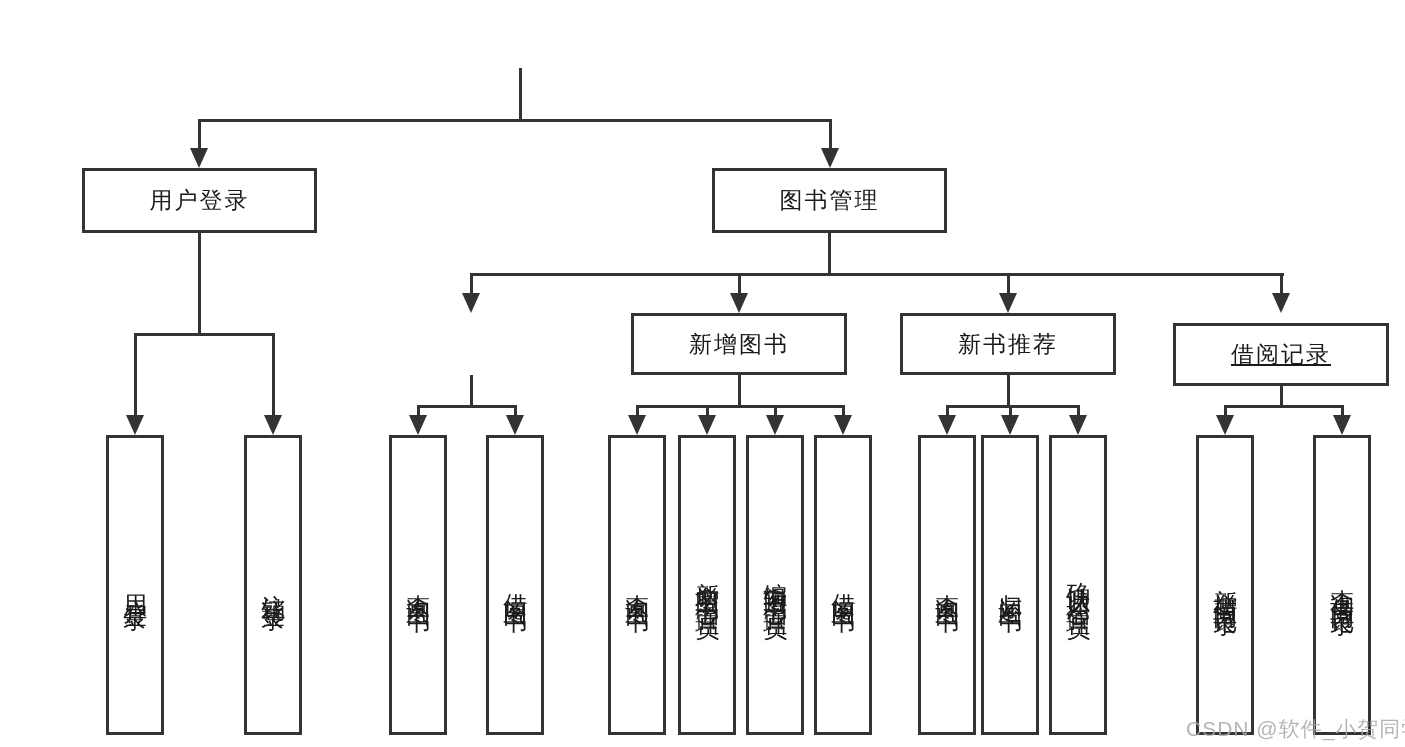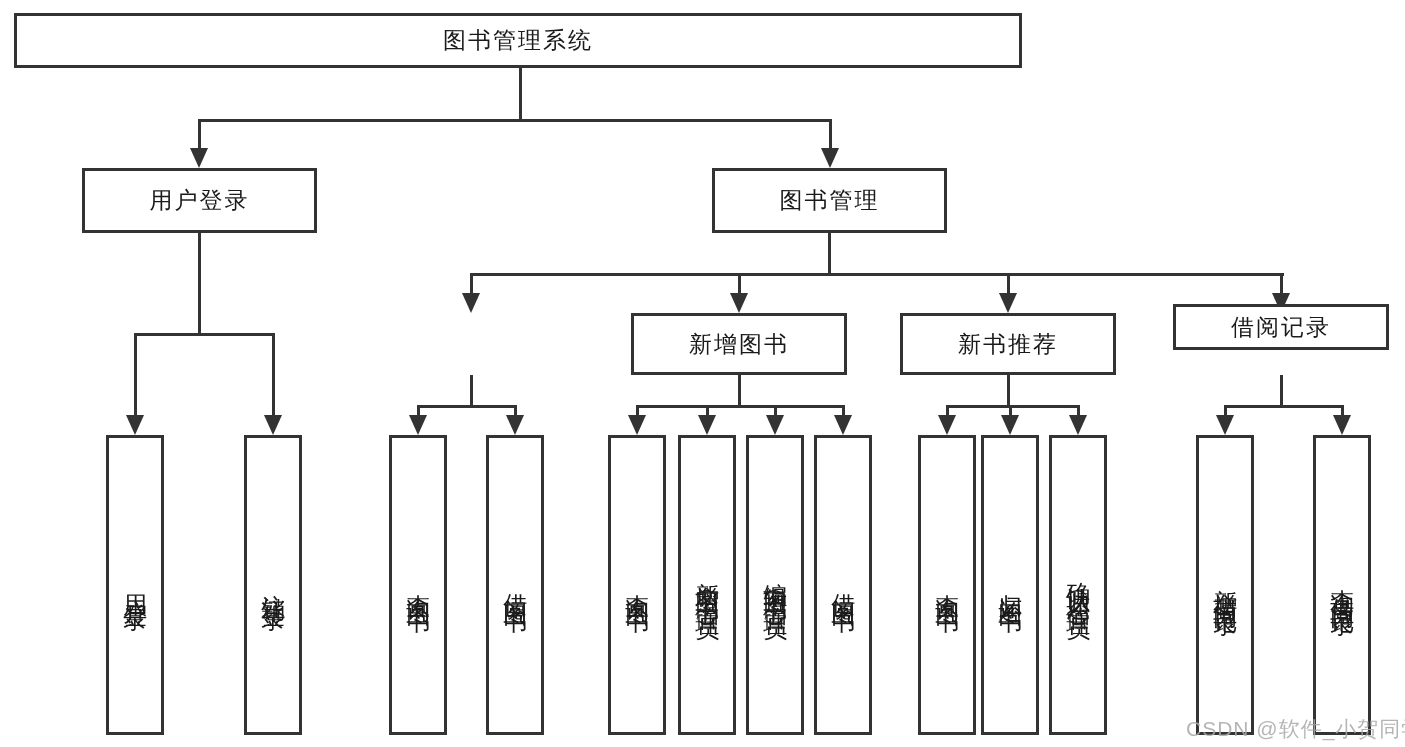"图书管理系统" div.hbox { html: <div>图书管理系统</div> -> none }
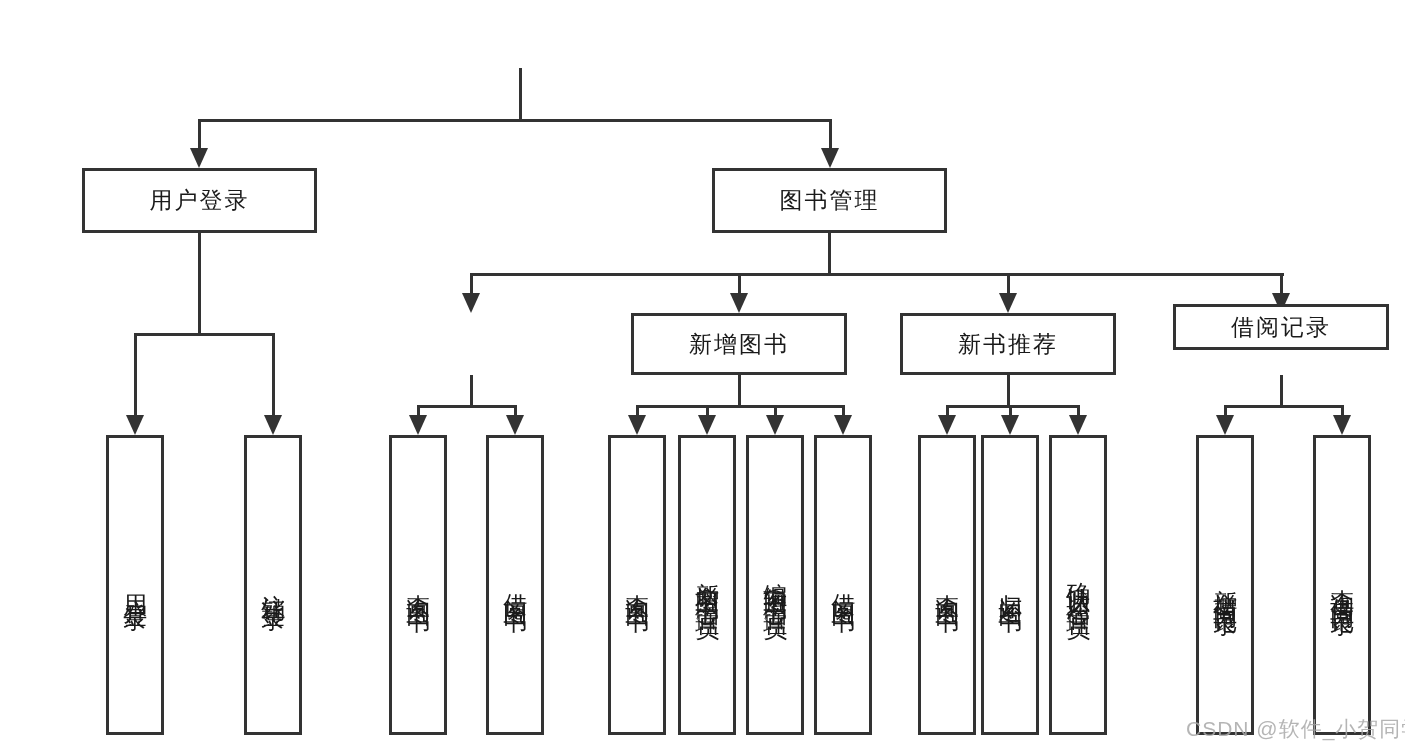"借阅记录" div.hbox { height: 46px -> 63px; text-decoration: none -> underline; top: 304px -> 323px }
